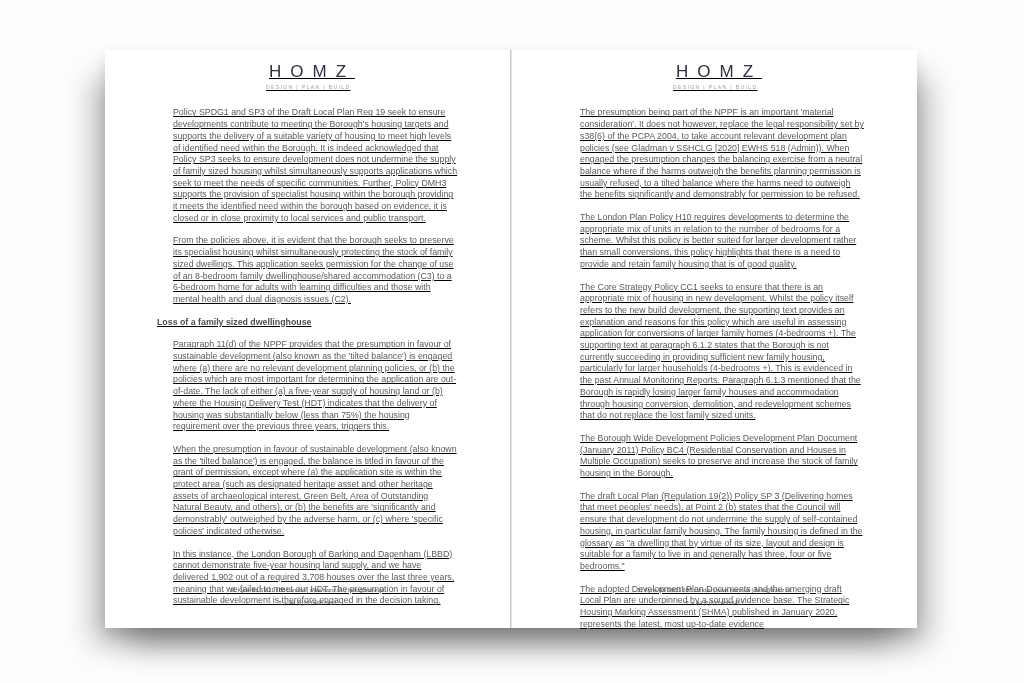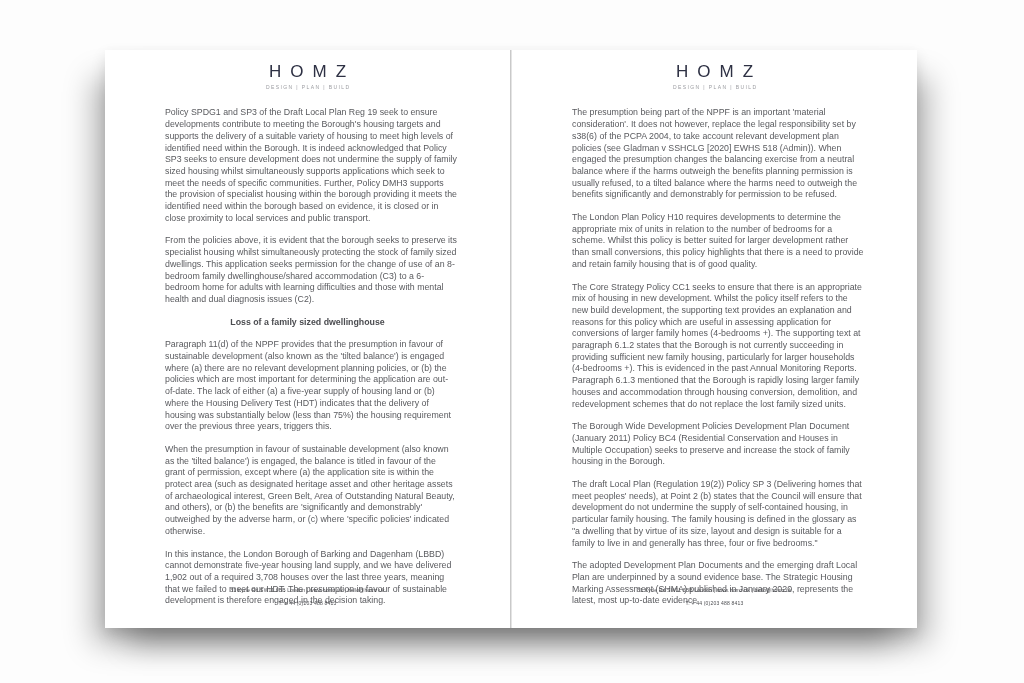"HOMZ" .page { text-decoration: none -> underline }
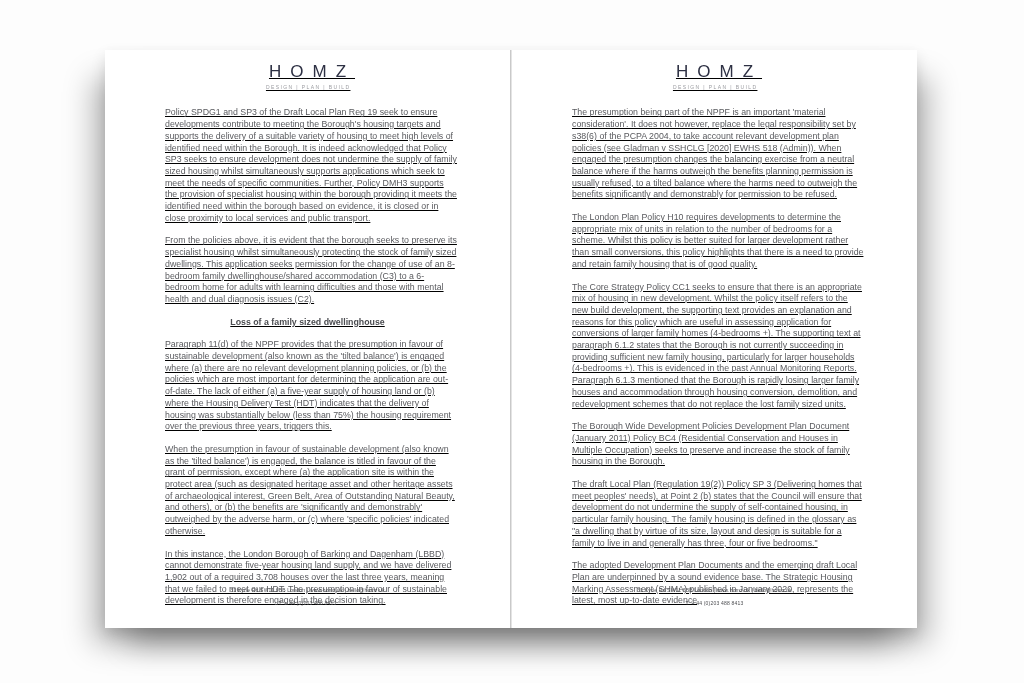"Policy SPDG1 and SP3 of" .body-text p { margin: 0 0 11px 8px -> 0 0 11px 16px }
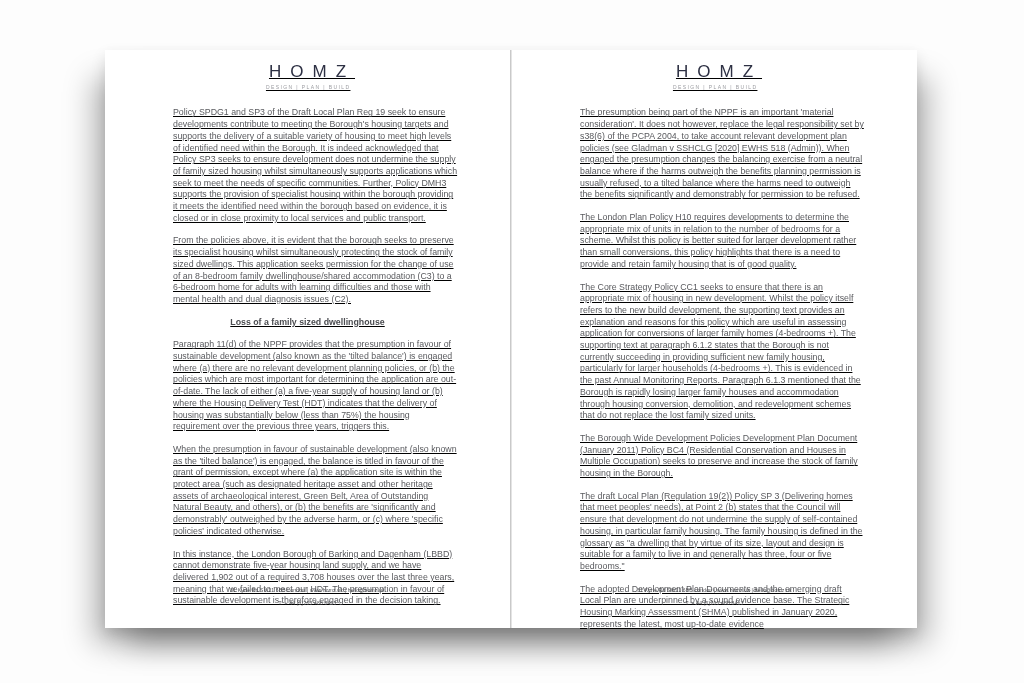"Loss of a family sized" .body-text .heading { text-align: center -> none }
